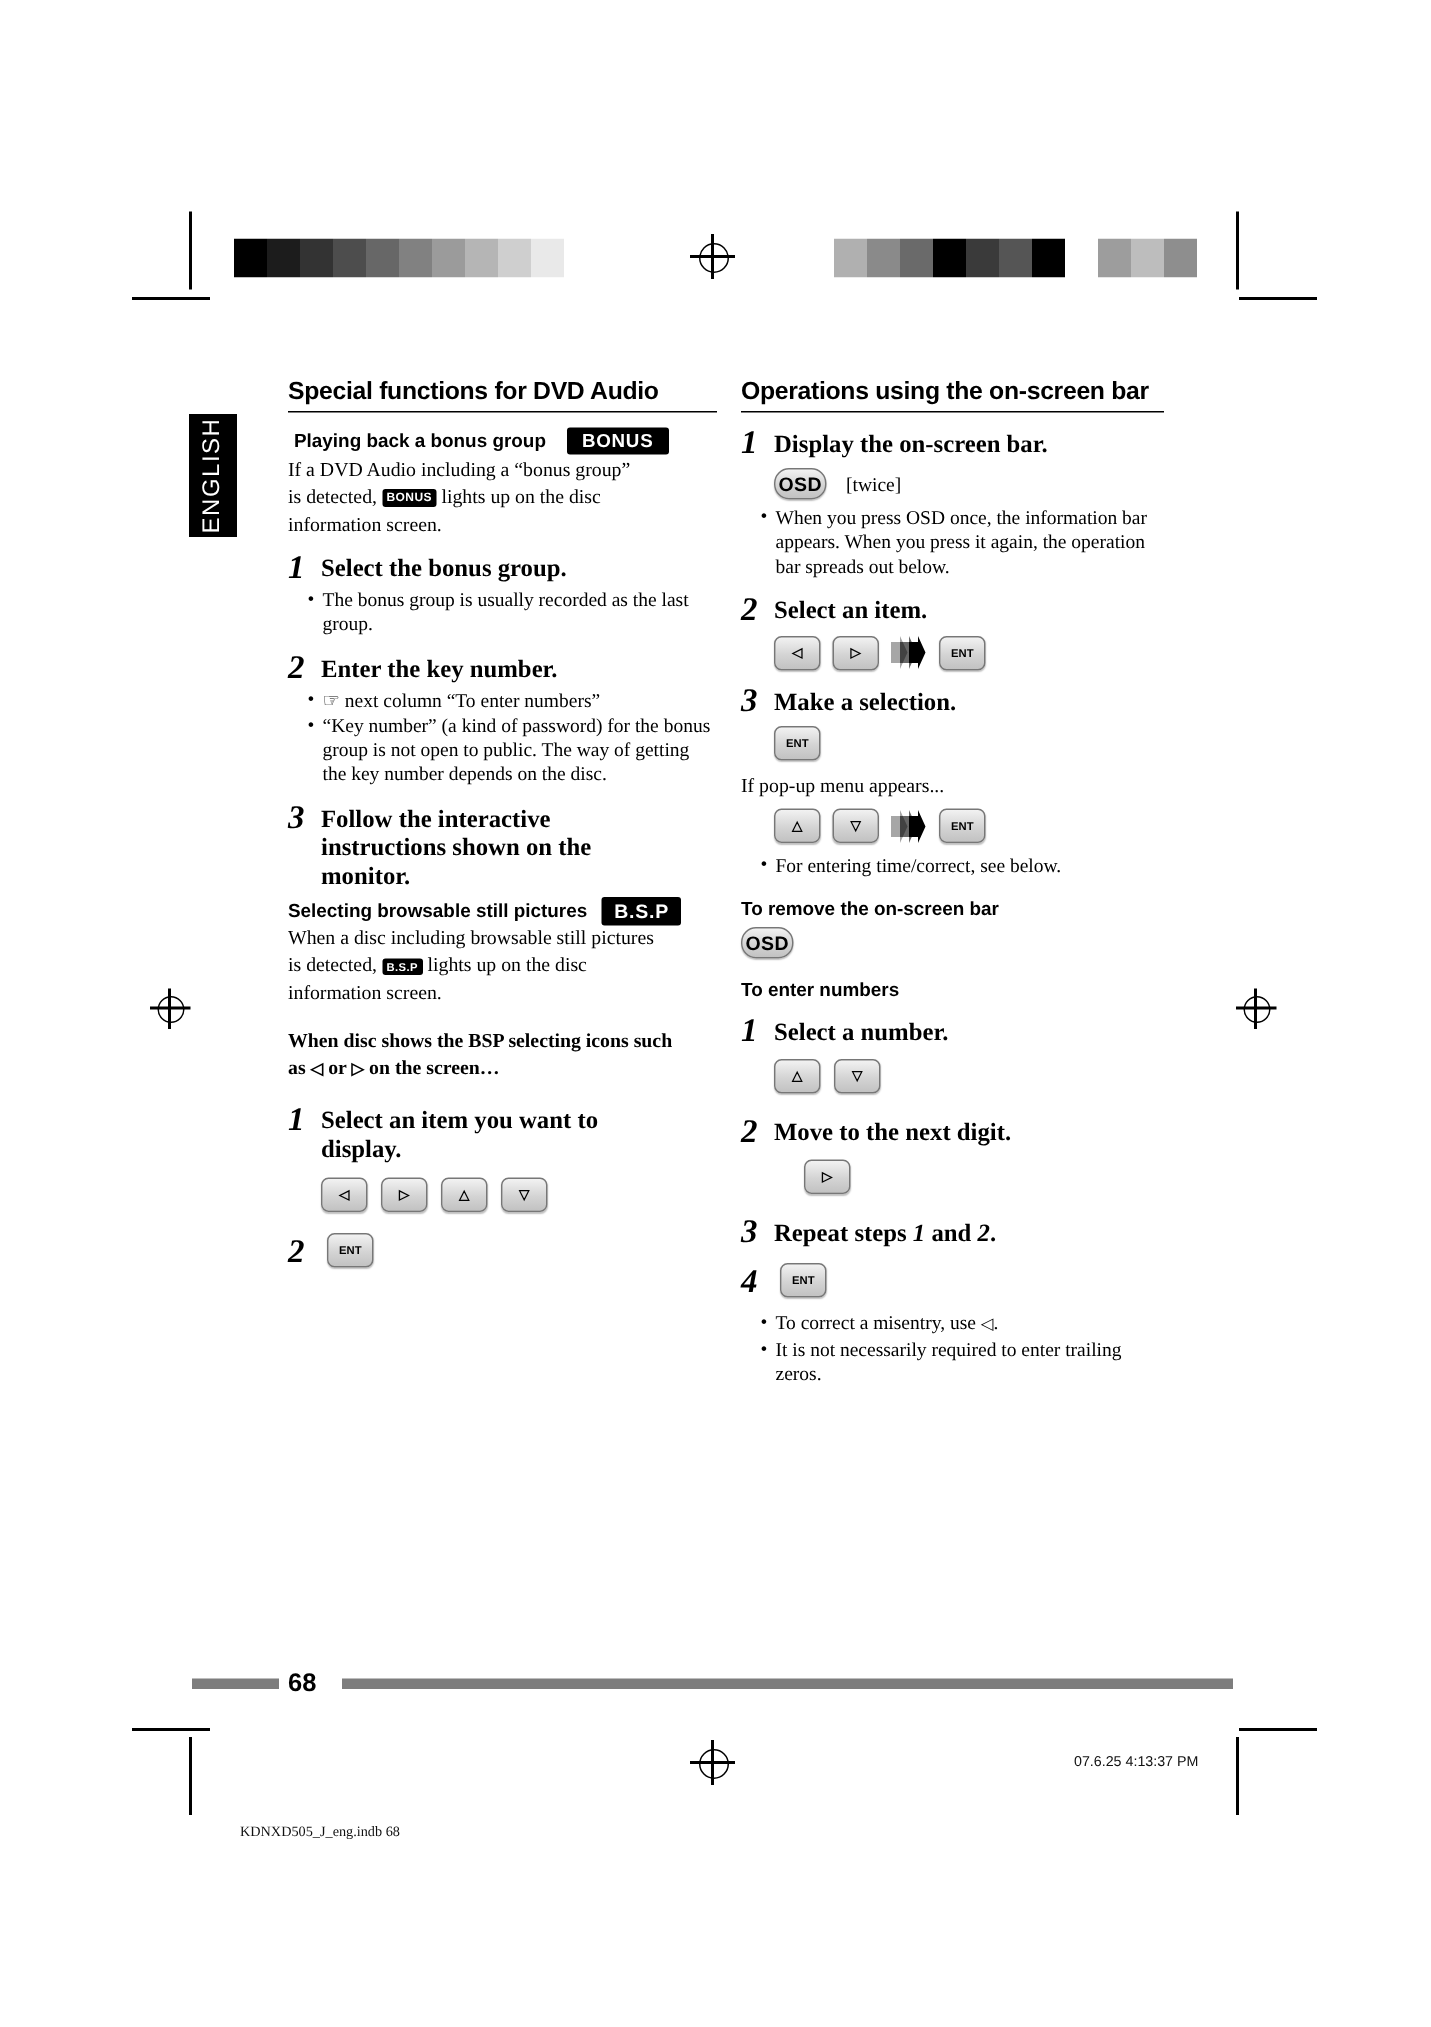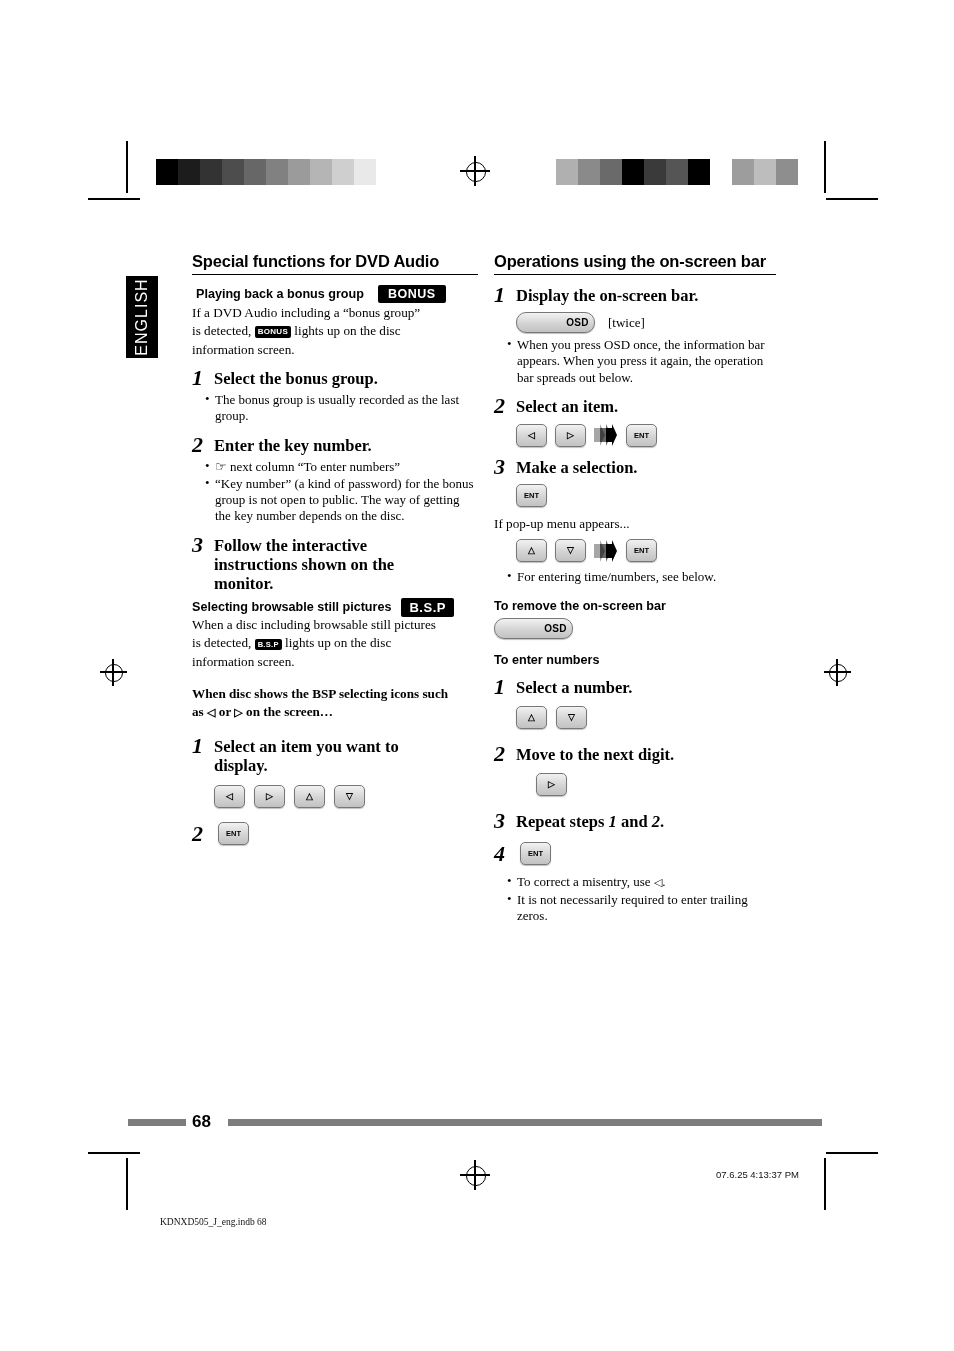"OSD" .osd { font-size: 10px -> 13px; padding-left: 44px -> none }
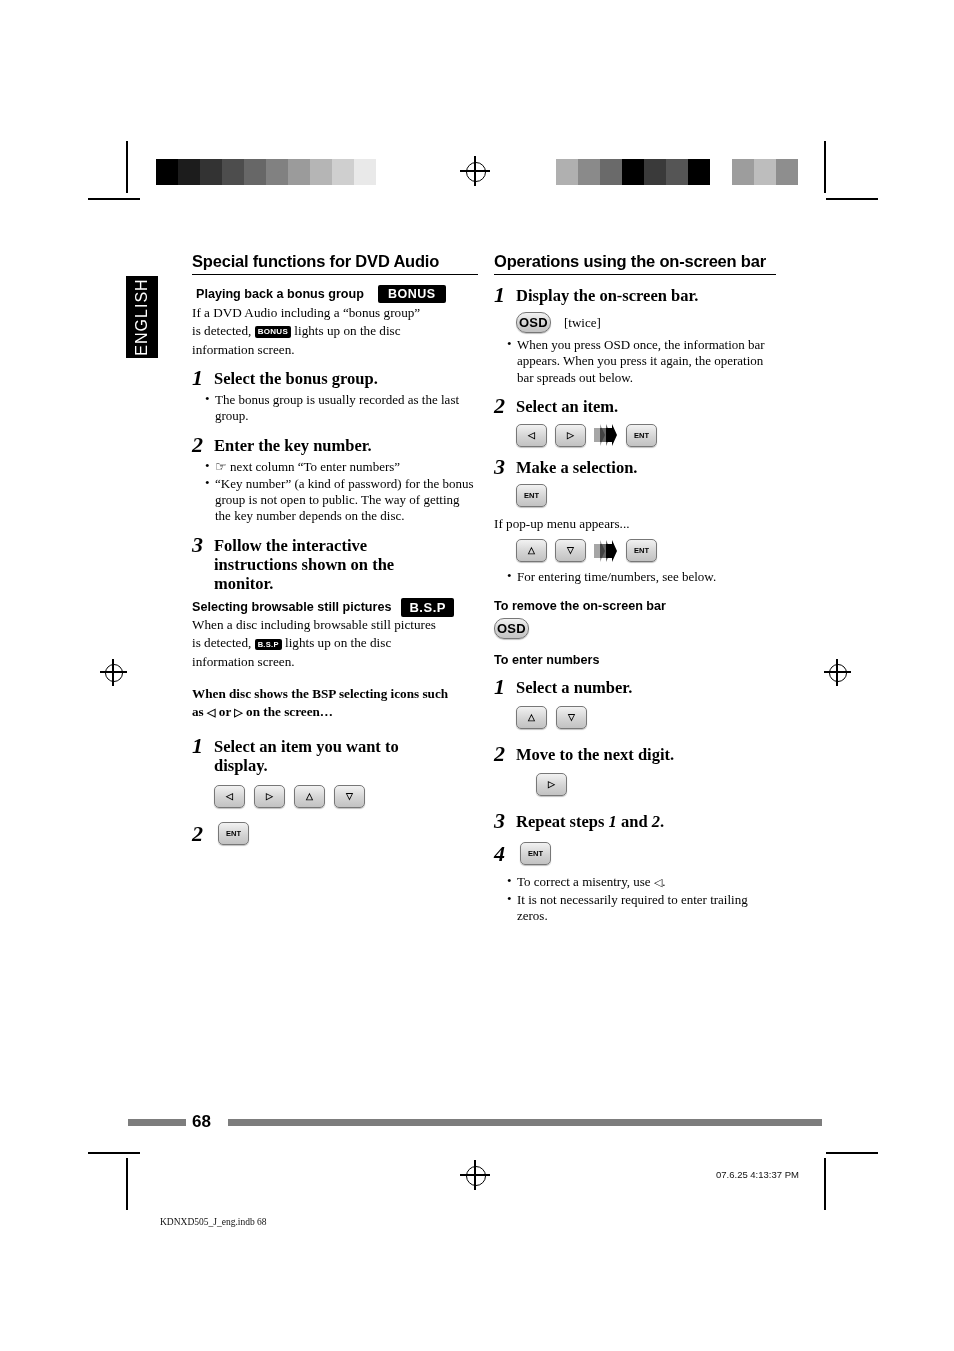"For entering time/numbers, see below." li { text: time/numbers -> time/correct }
